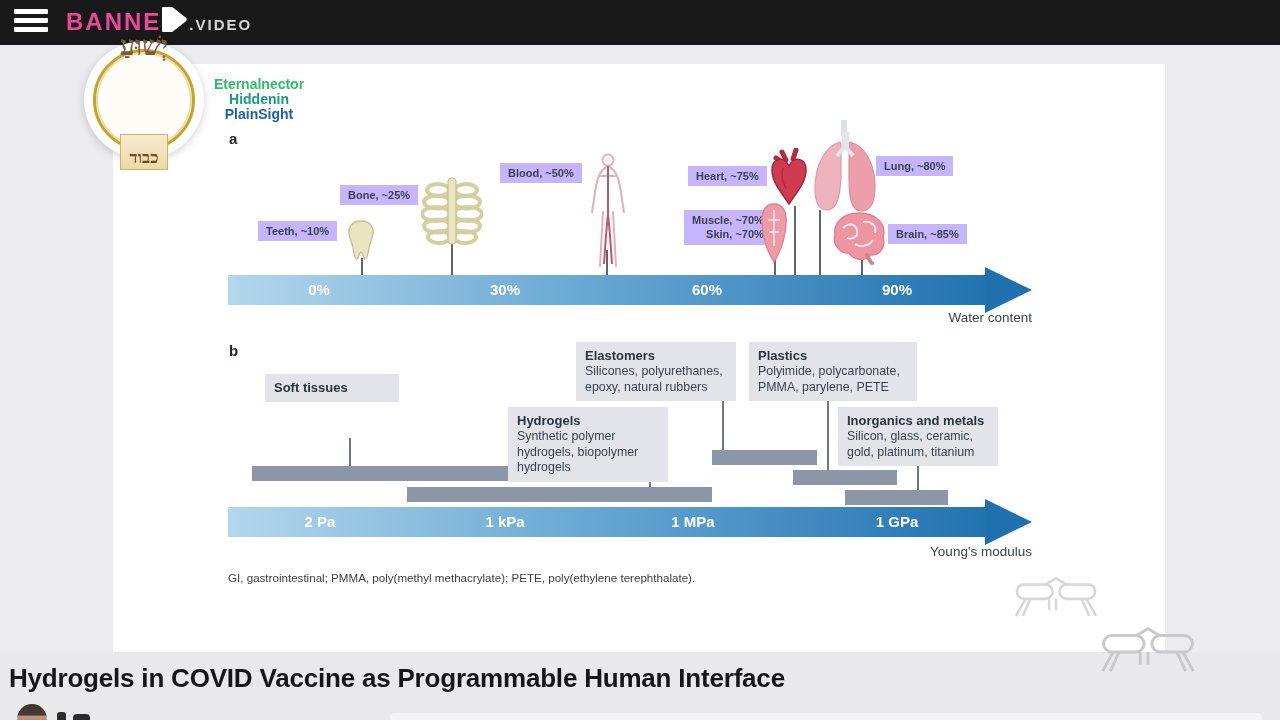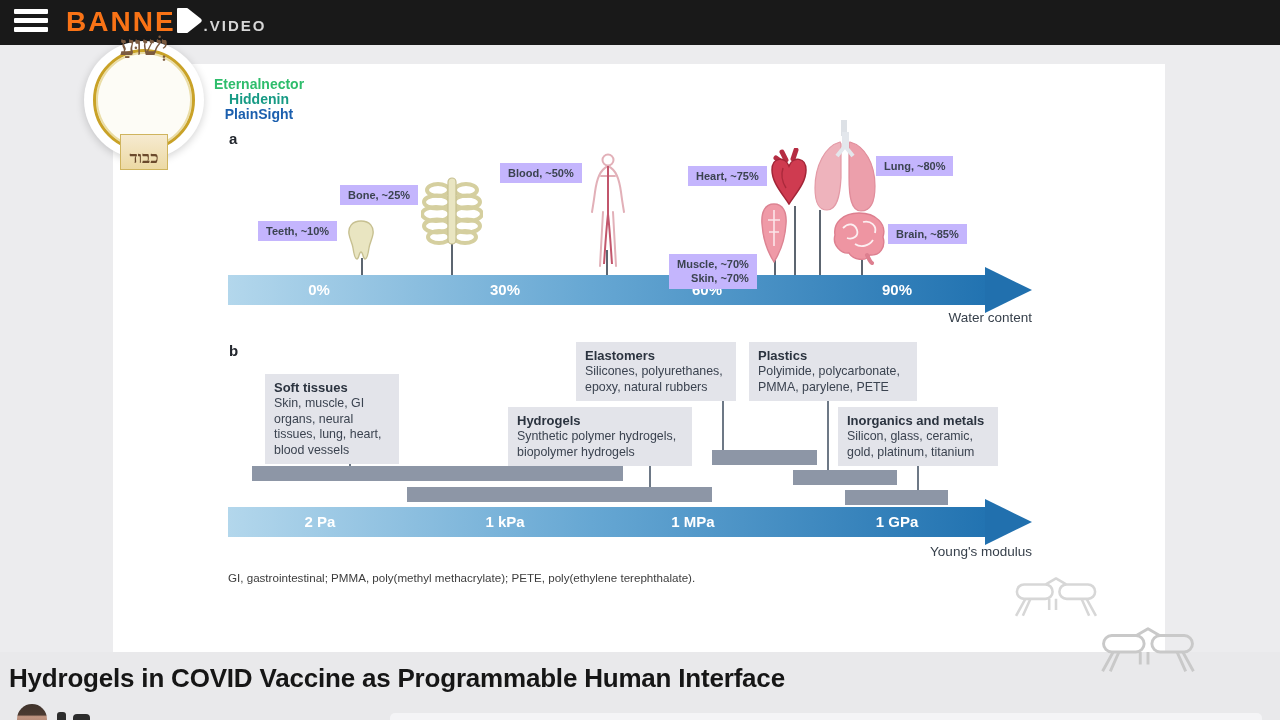"BANNE" #brand .brand-main { color: #f97316 -> #ec4899; font-size: 28px -> 24px }
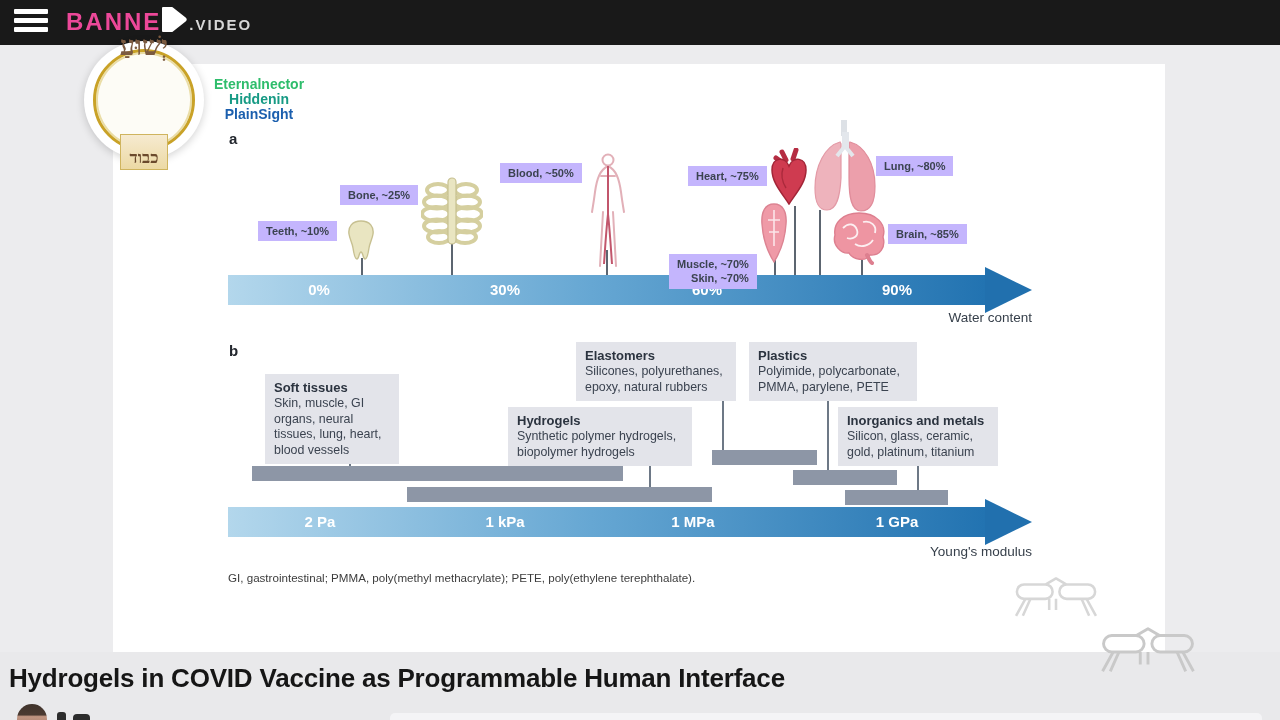"Muscle, ~70%" div.tag { left: 556px -> 571px; margin-top: 44px -> none }
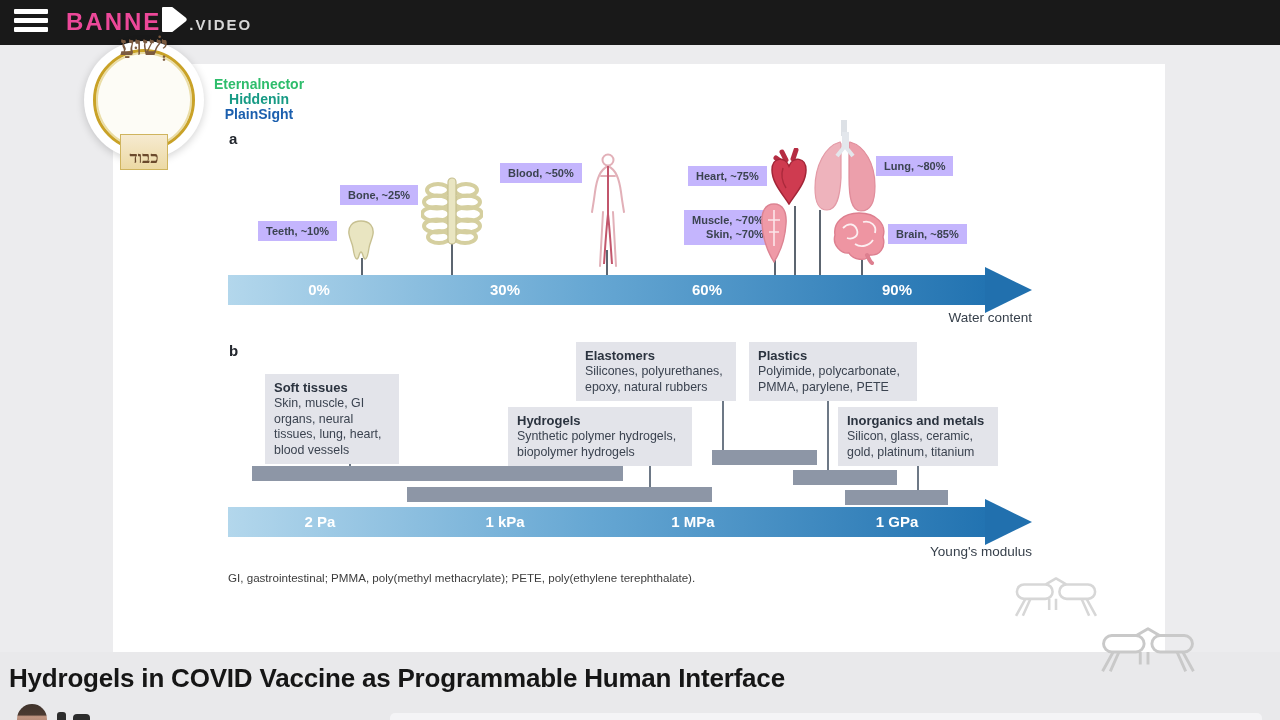"Skin, muscle, GI organs, neural" div { html: <div>Skin, muscle, GI organs, neural tissues, lung, heart, blood vessels</div> -> none }
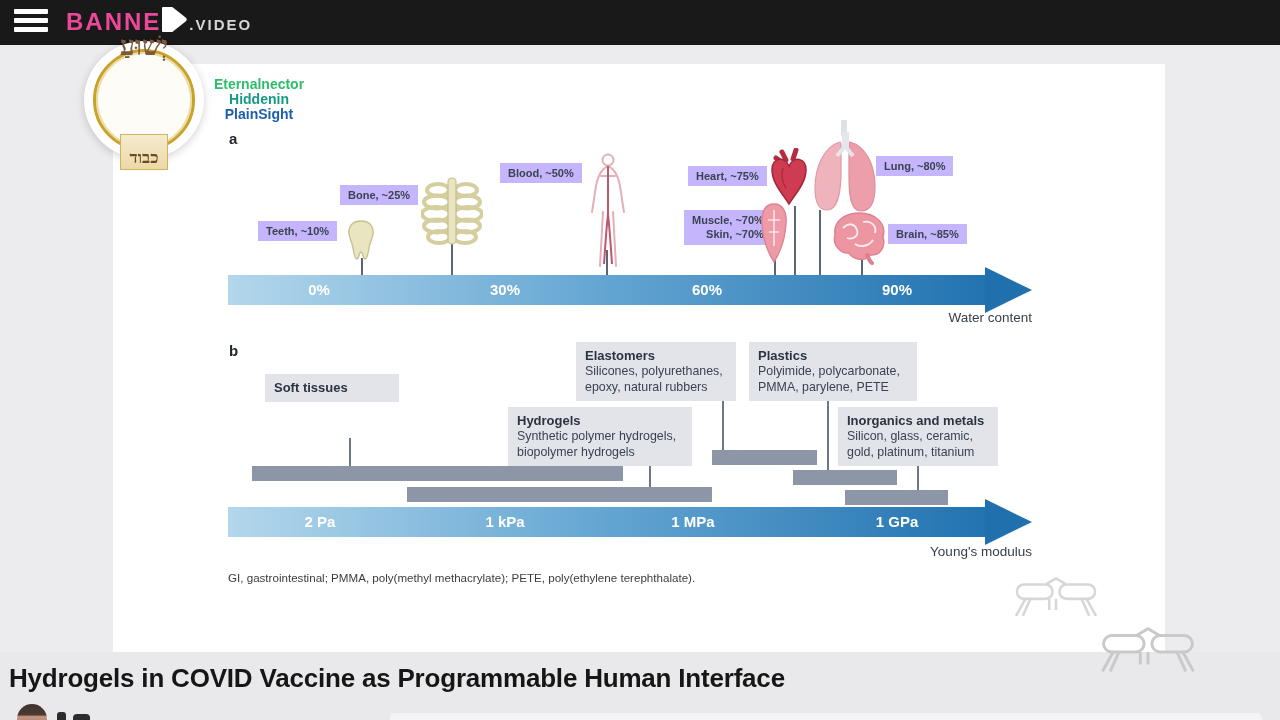"Hydrogels" div.mbox { width: 184px -> 160px }
